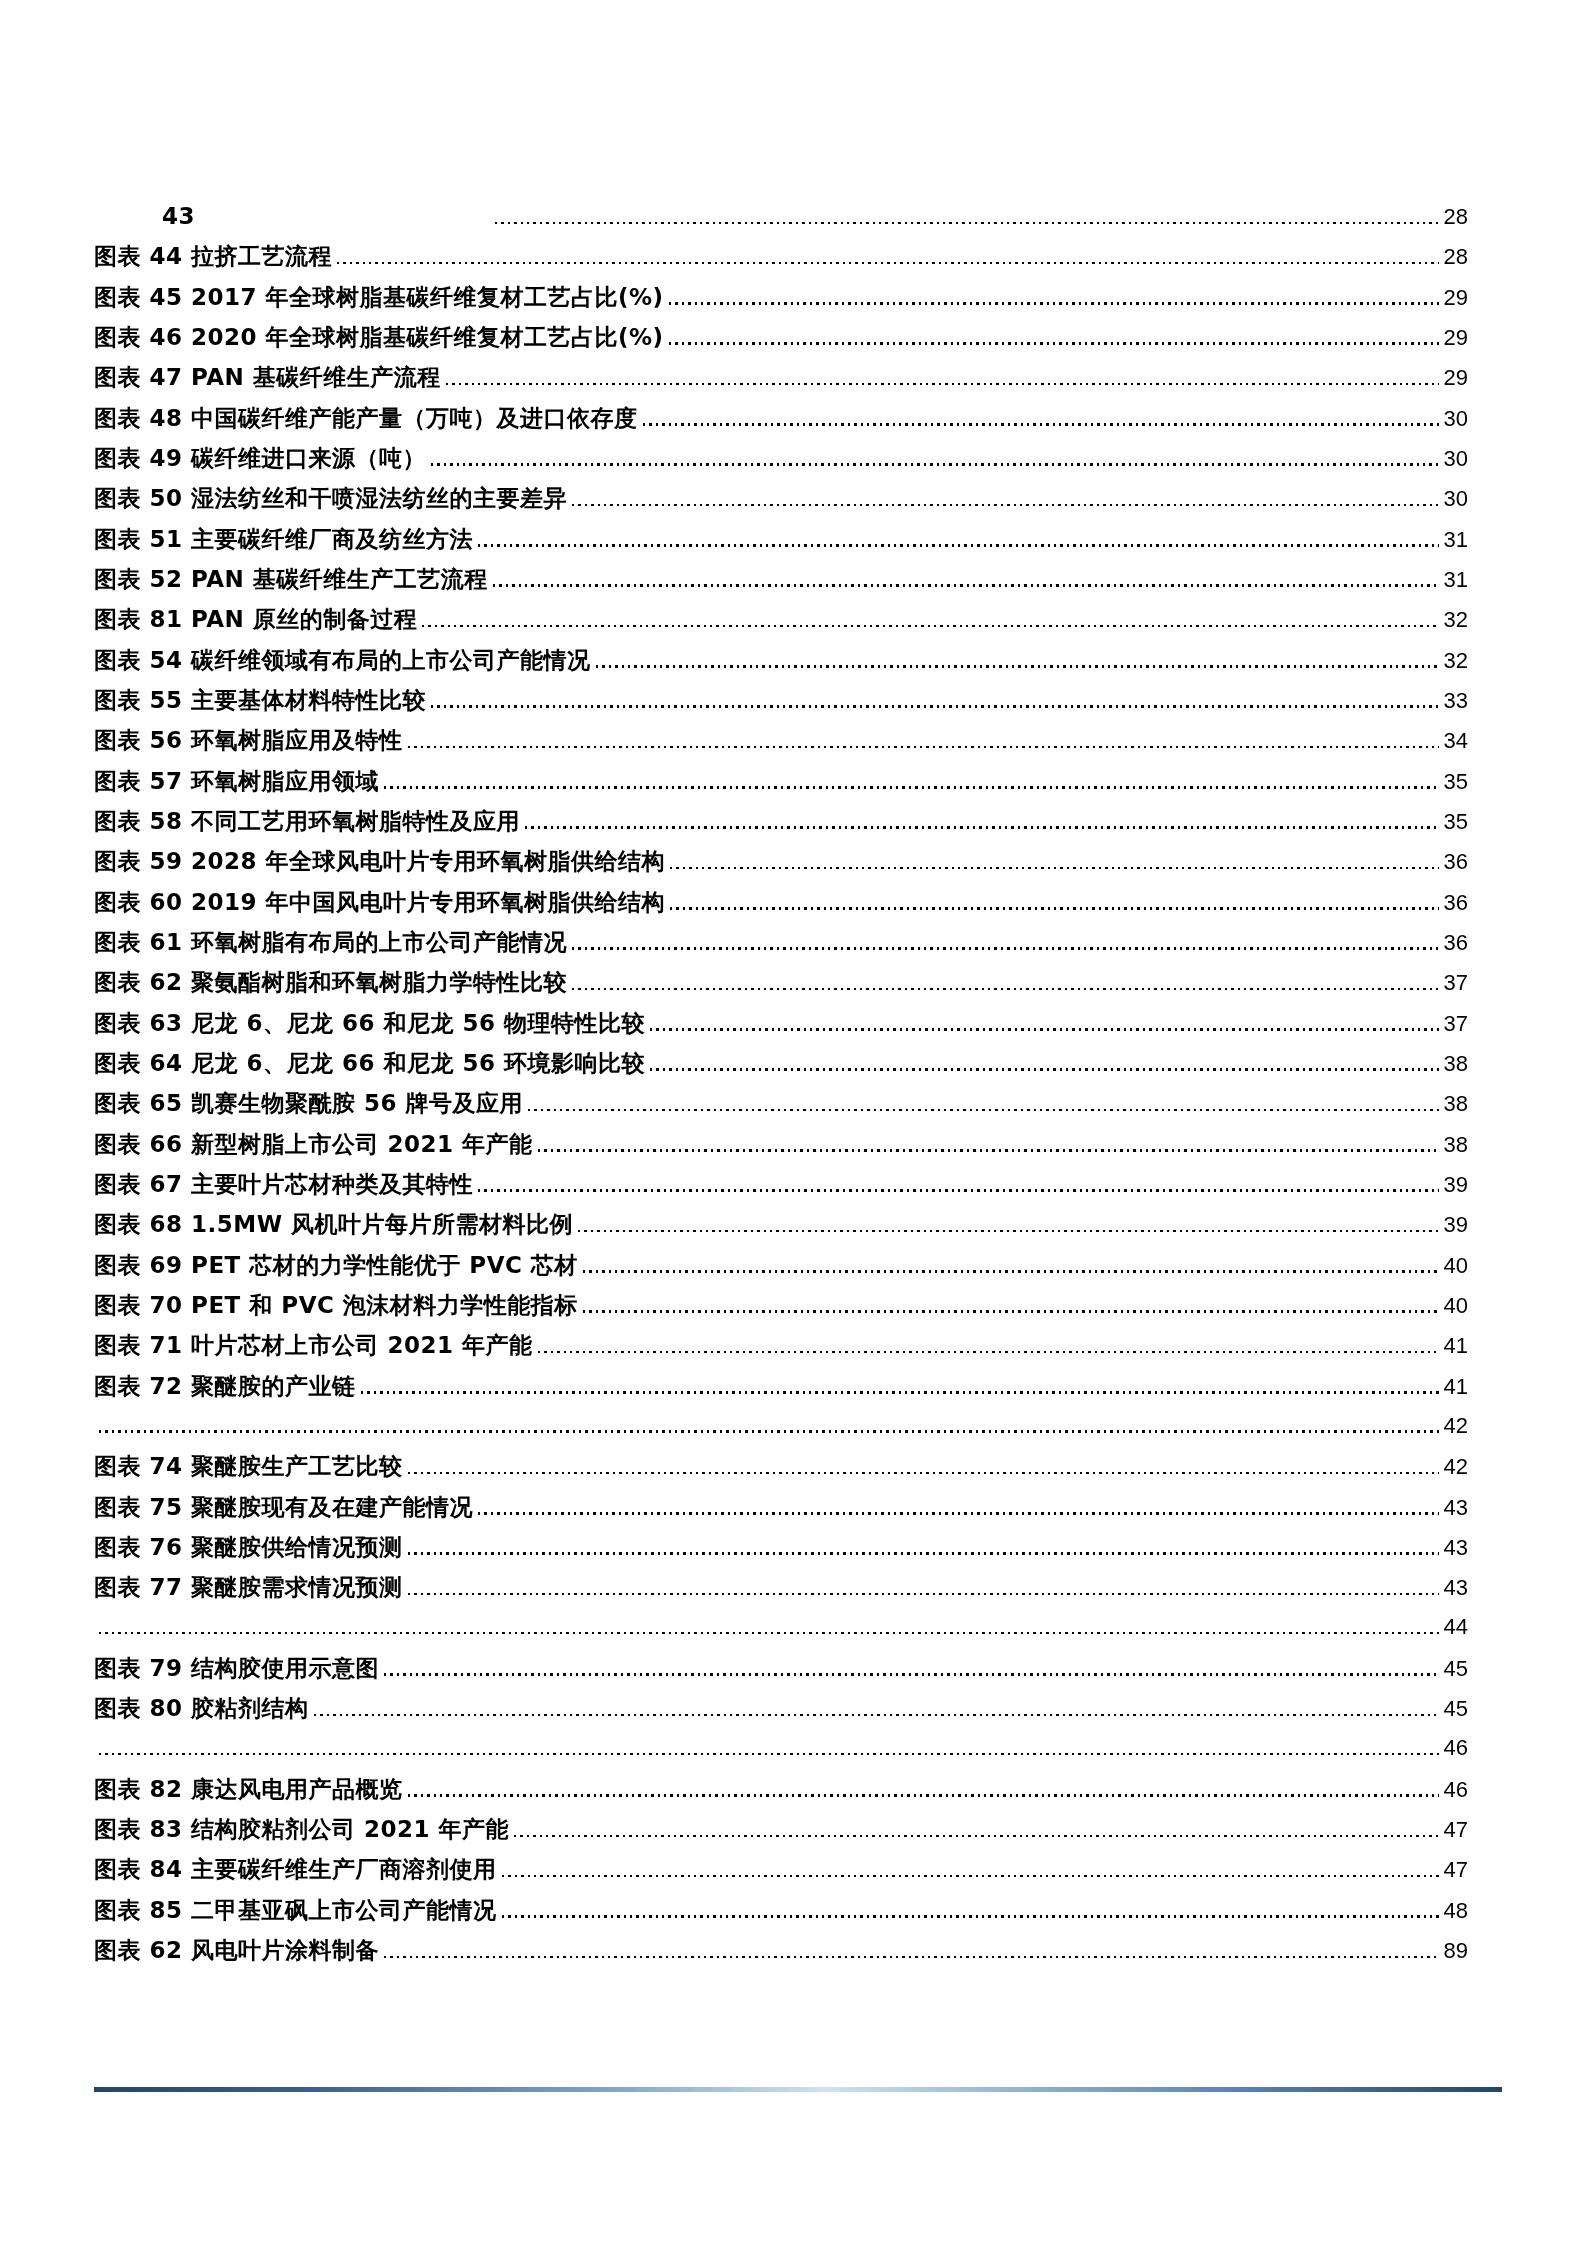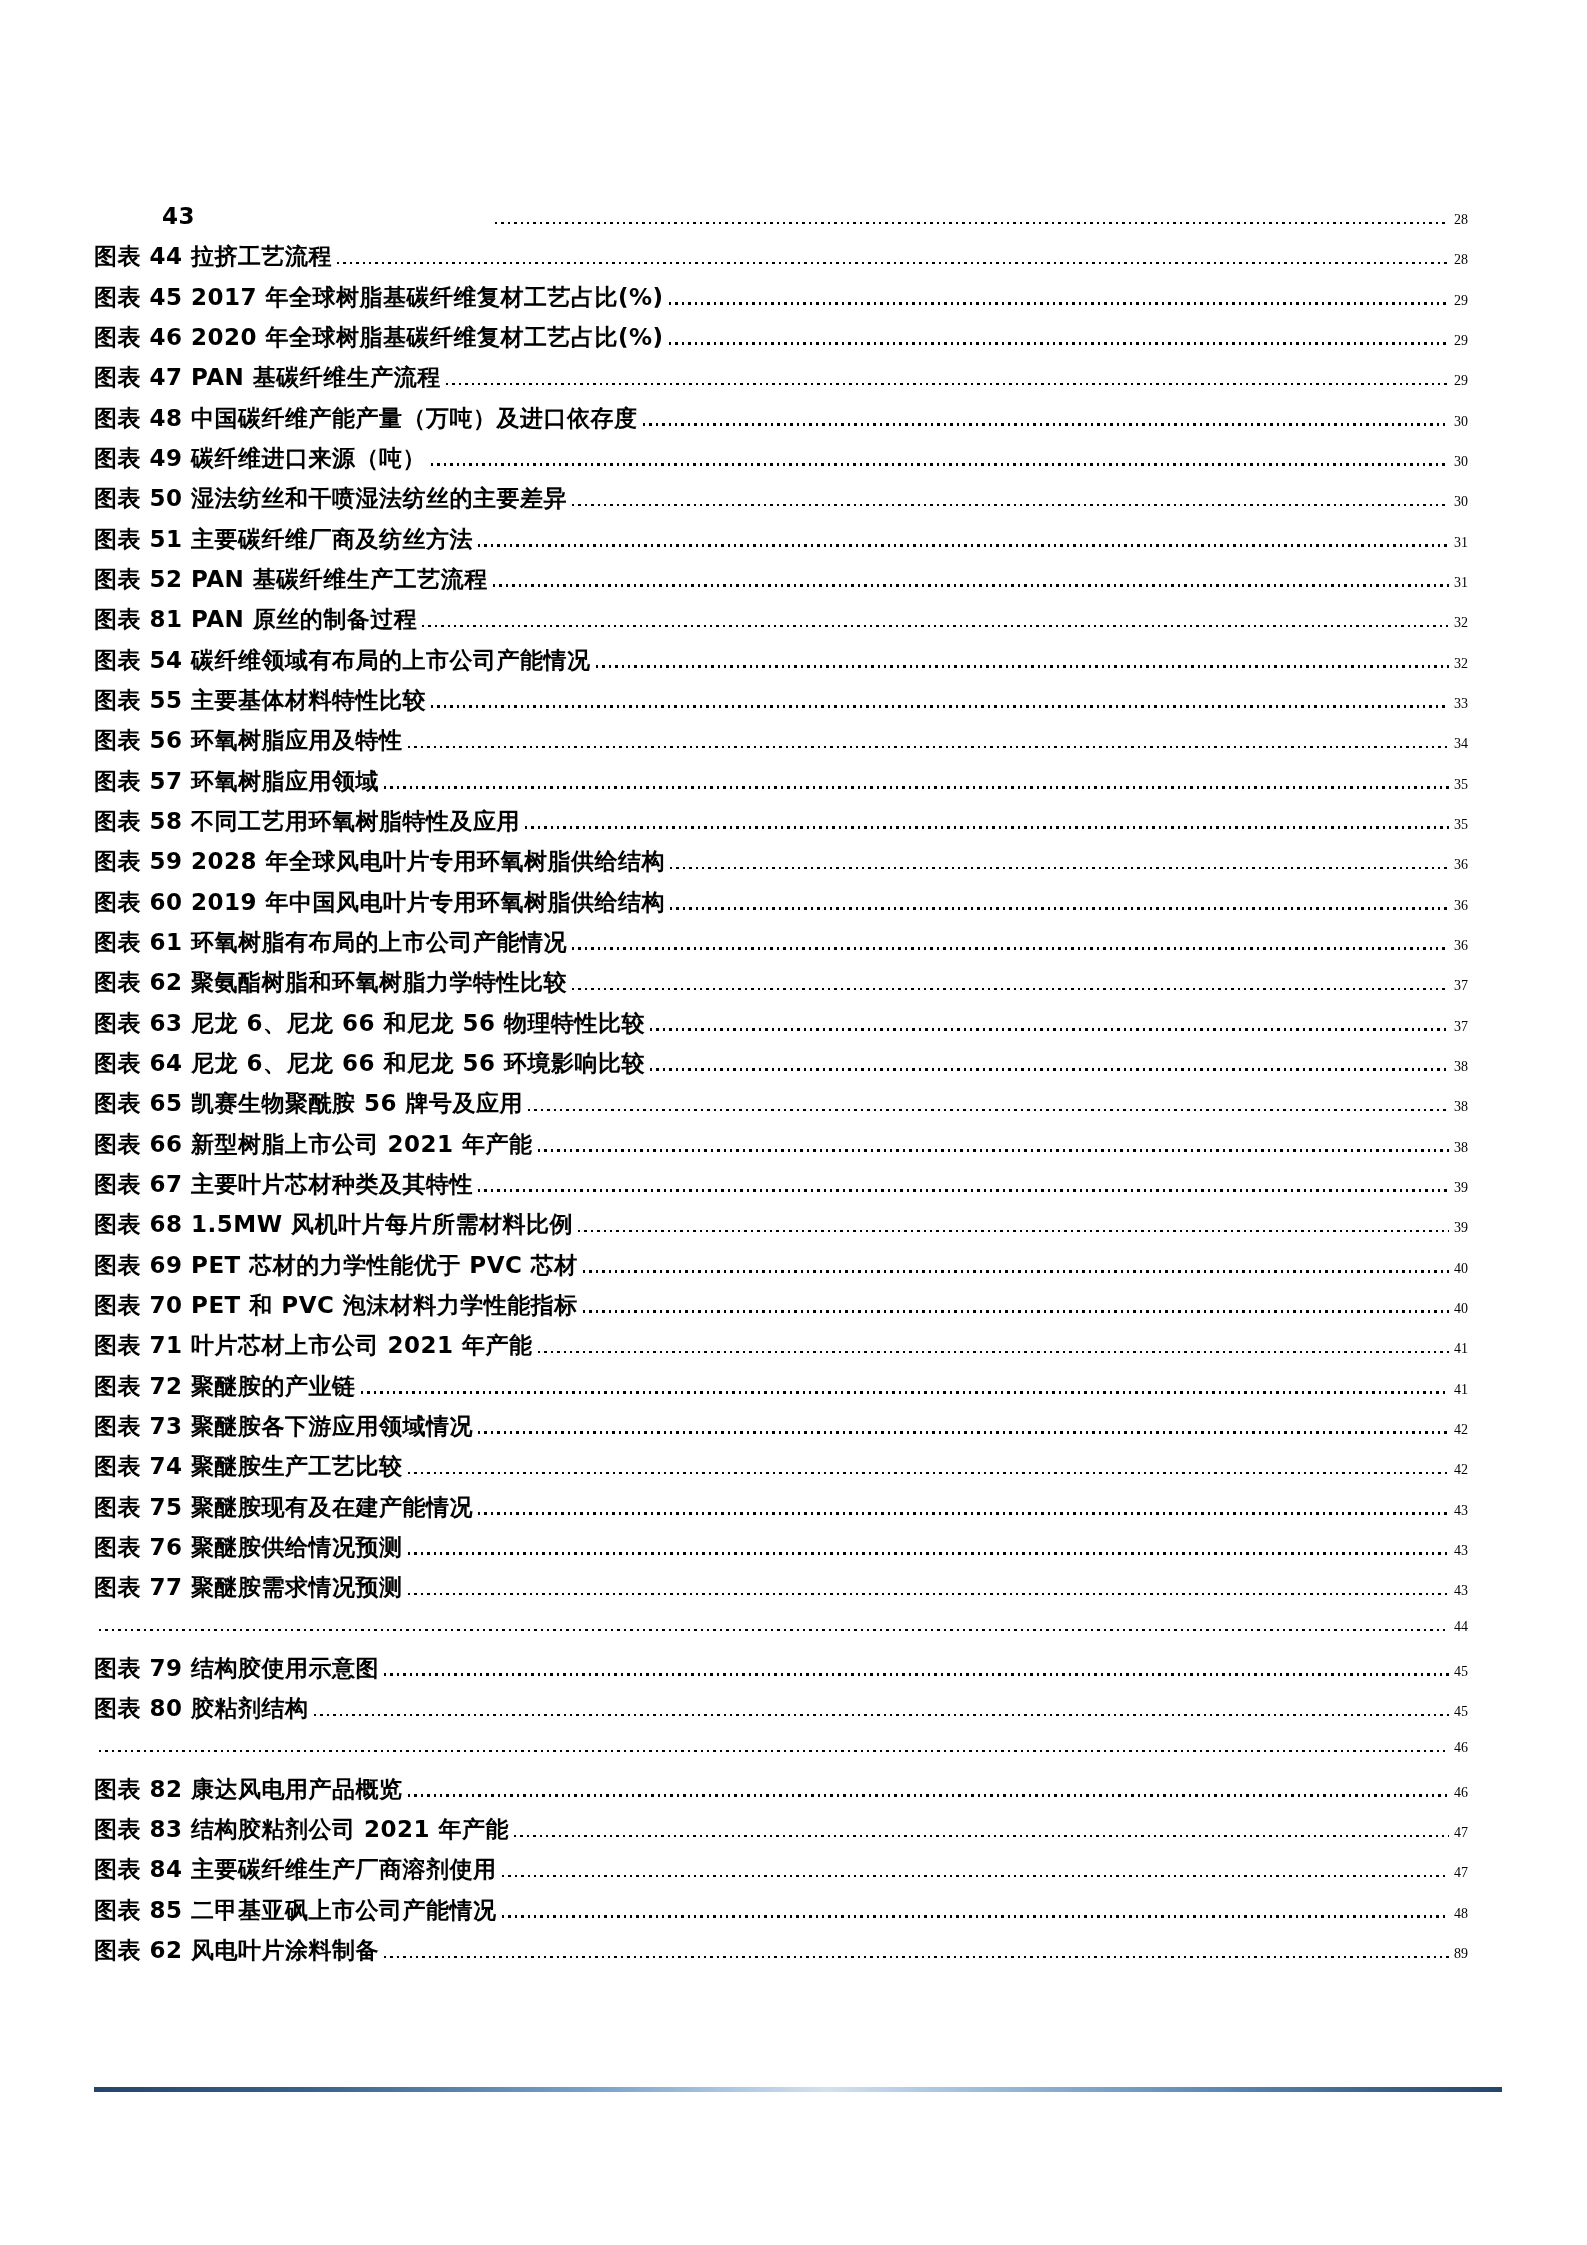"28" .toc-page-num { font-family: Liberation Serif, serif -> Liberation Sans, sans-serif; font-size: 14px -> 22px }
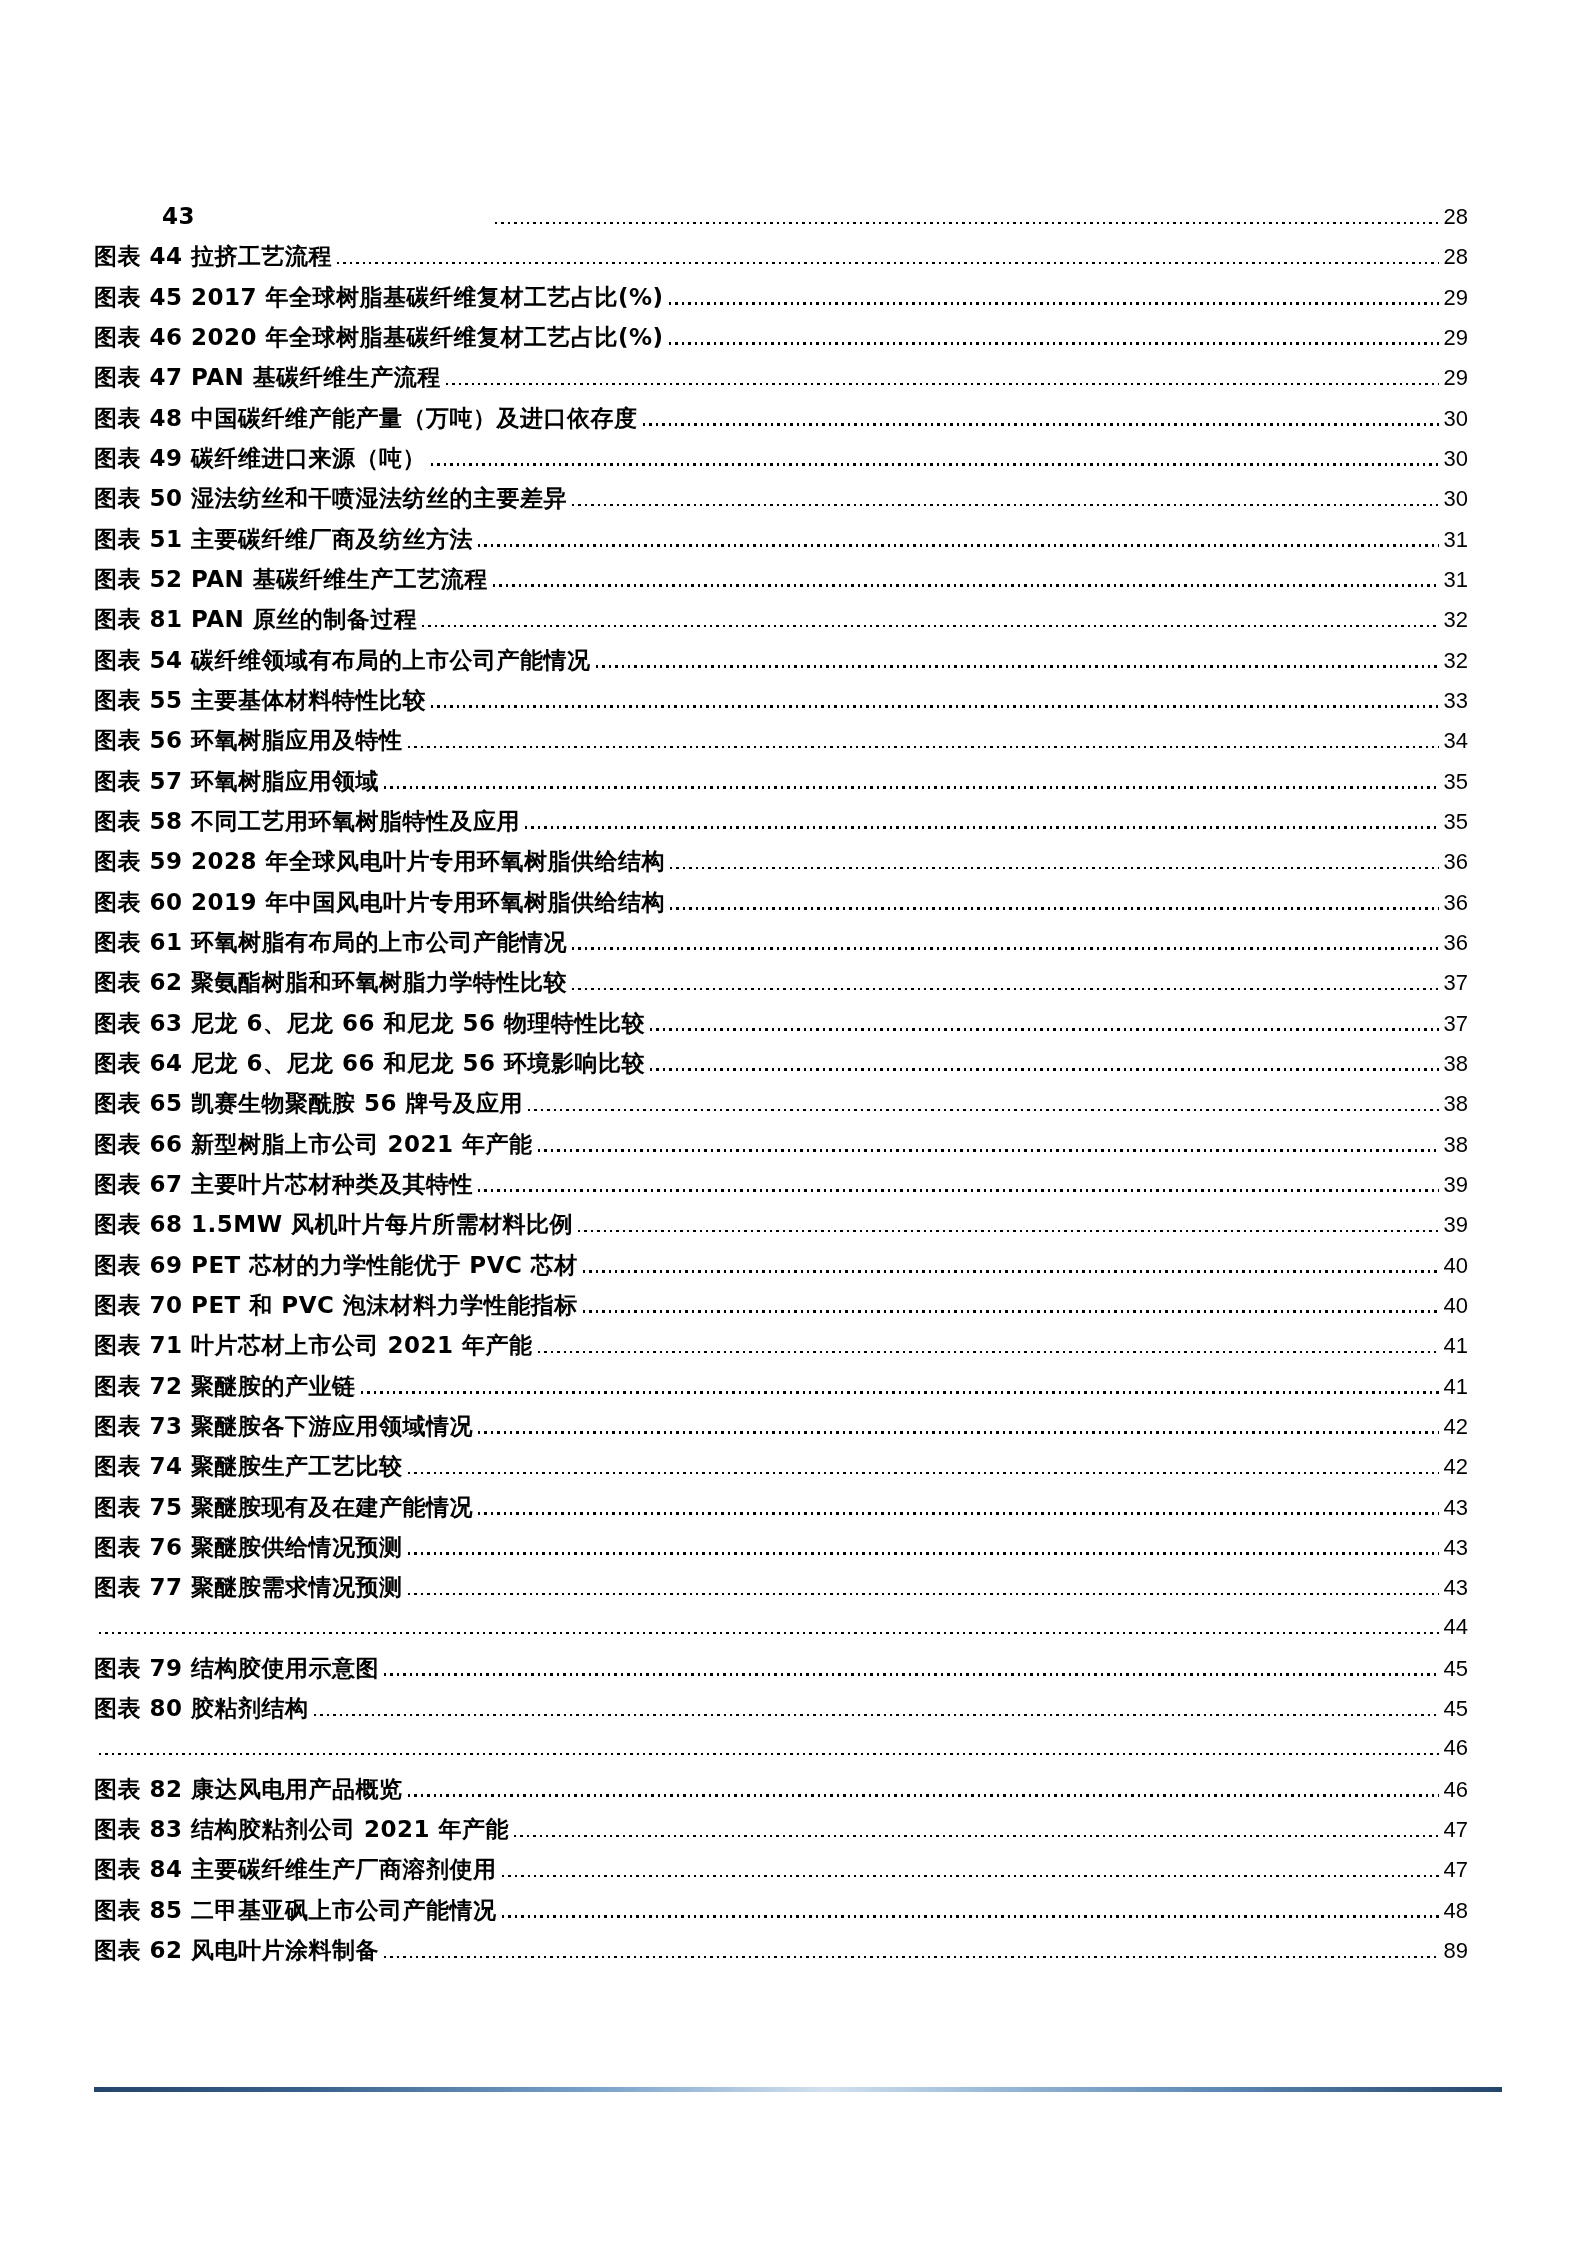"图表 73 聚醚胺各下游应用领域情况" span.toc-label { html: <span>图表 73 聚醚胺各下游应用领域情况</span> -> none }
